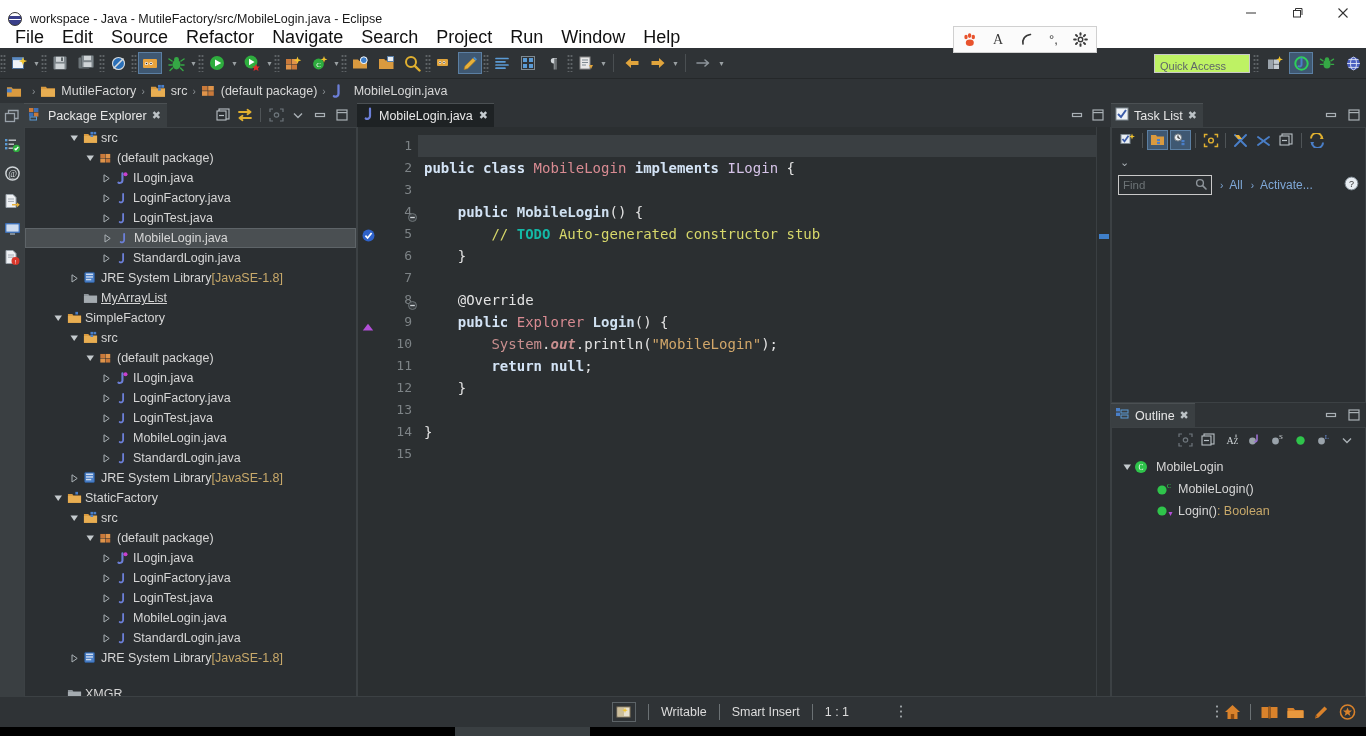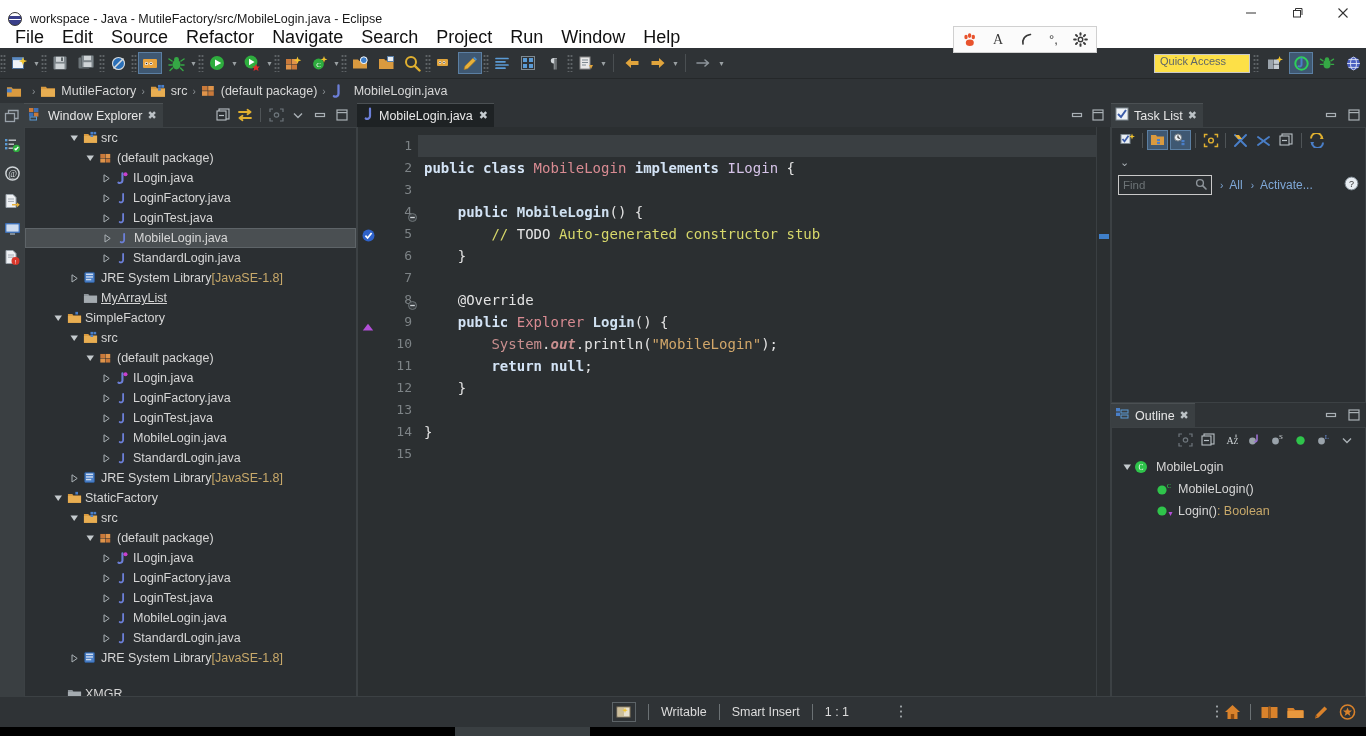"Quick Access" .quick-access { align-items: flex-start -> flex-end; background: #fde047 -> #bef264 }
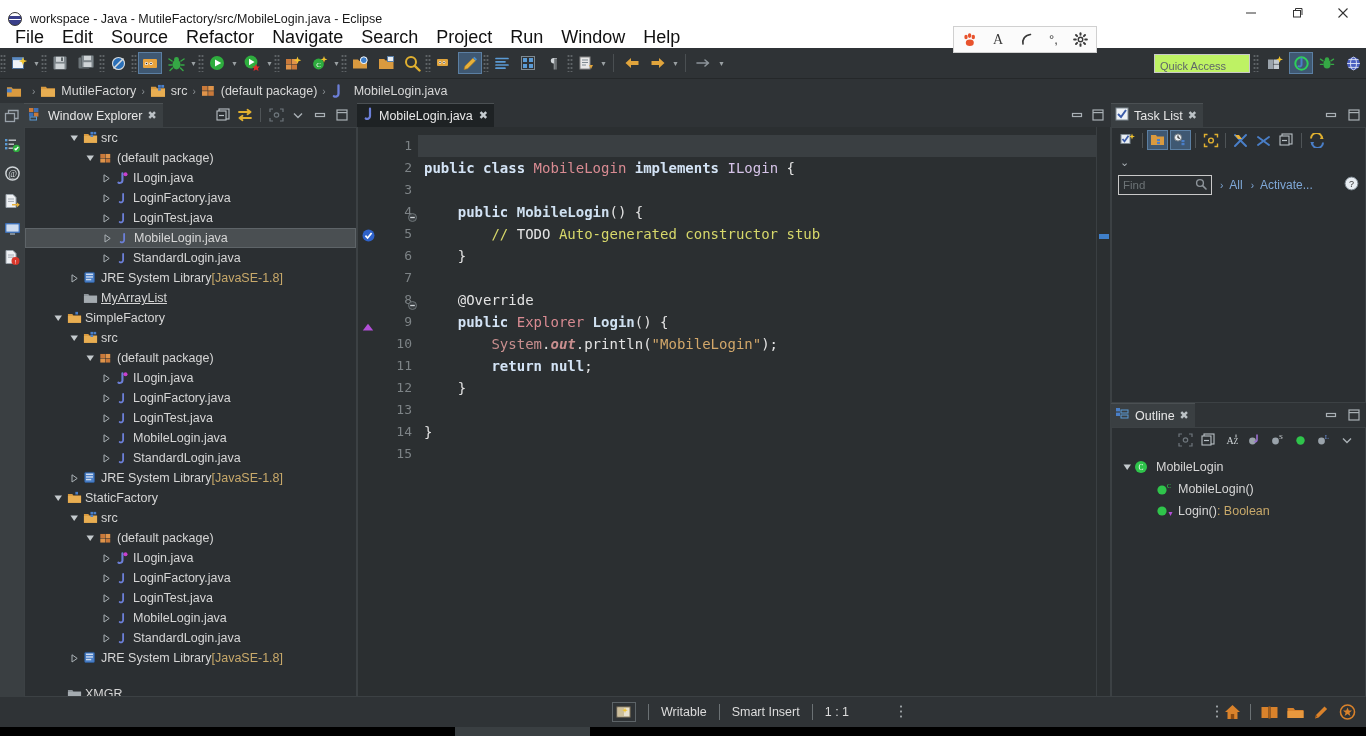"Window Explorer" span.pkg-tab-label { text: Window -> Package }
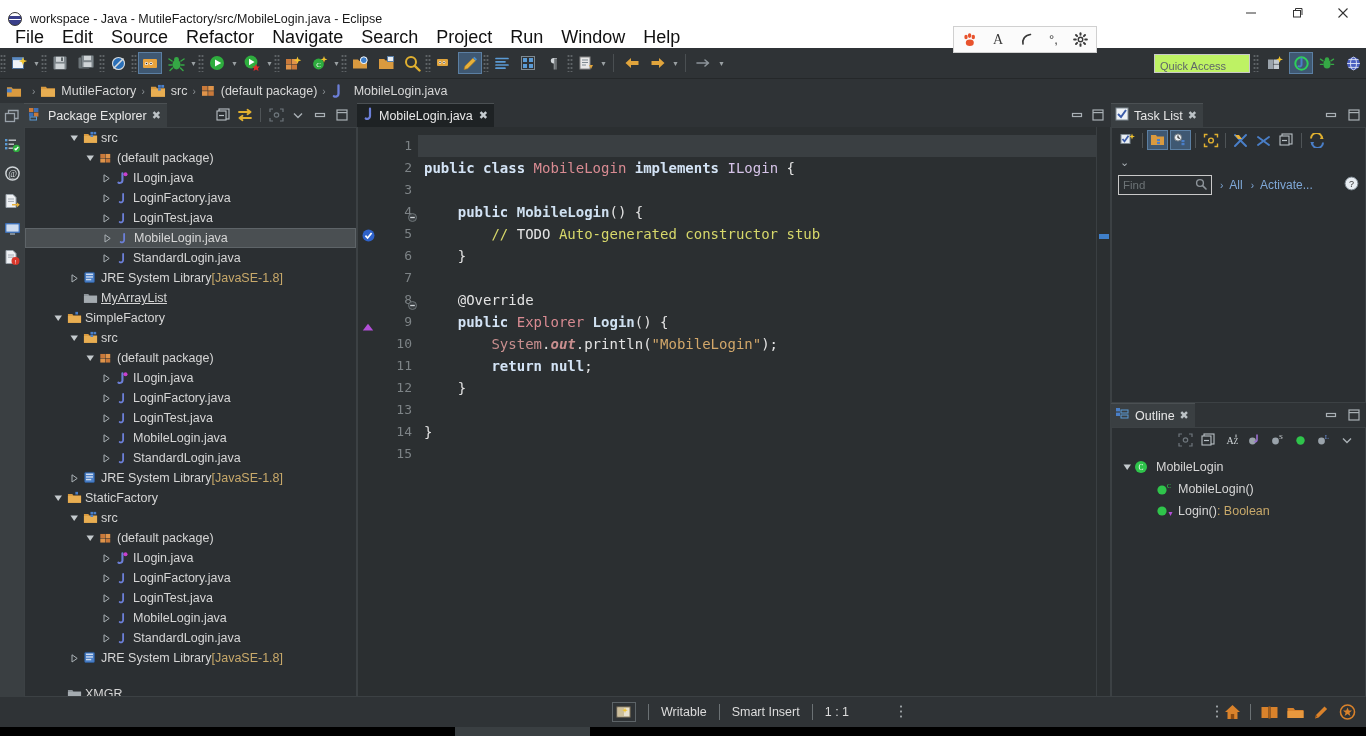"TODO" .todo { color: #e5e5e5 -> #14b8a6; font-weight: normal -> bold }
